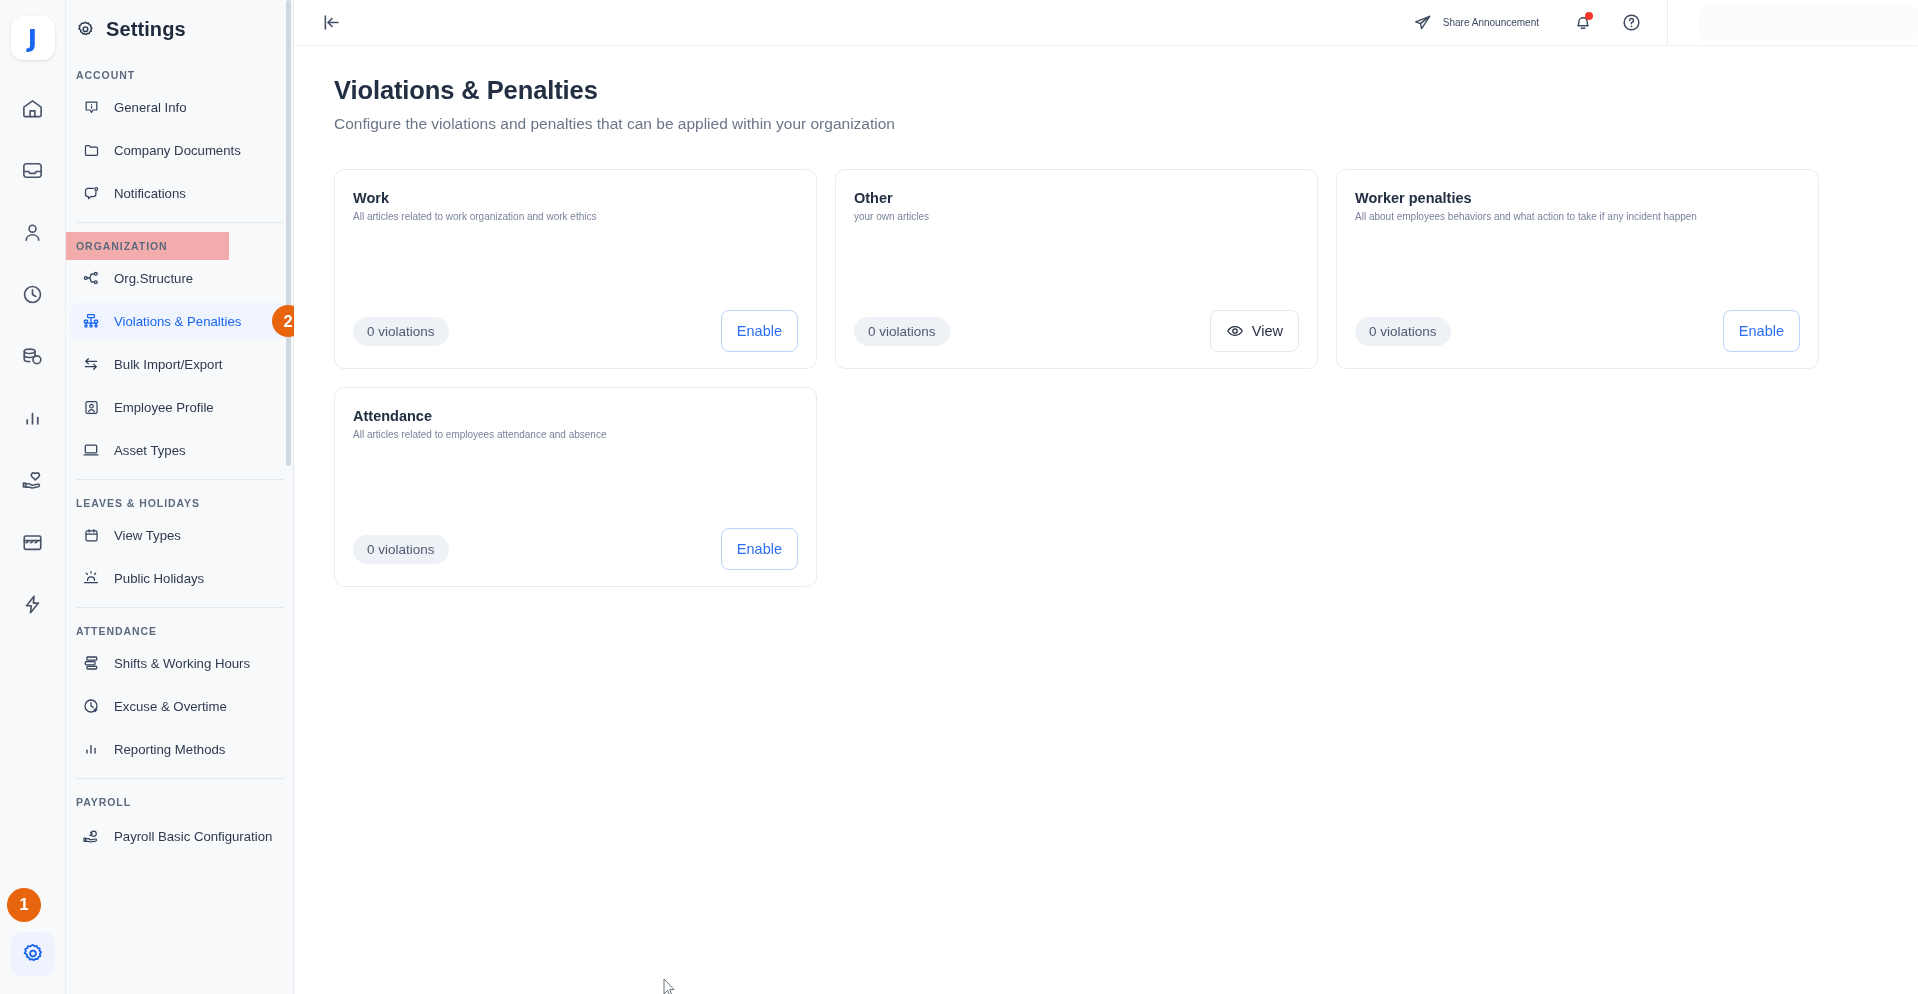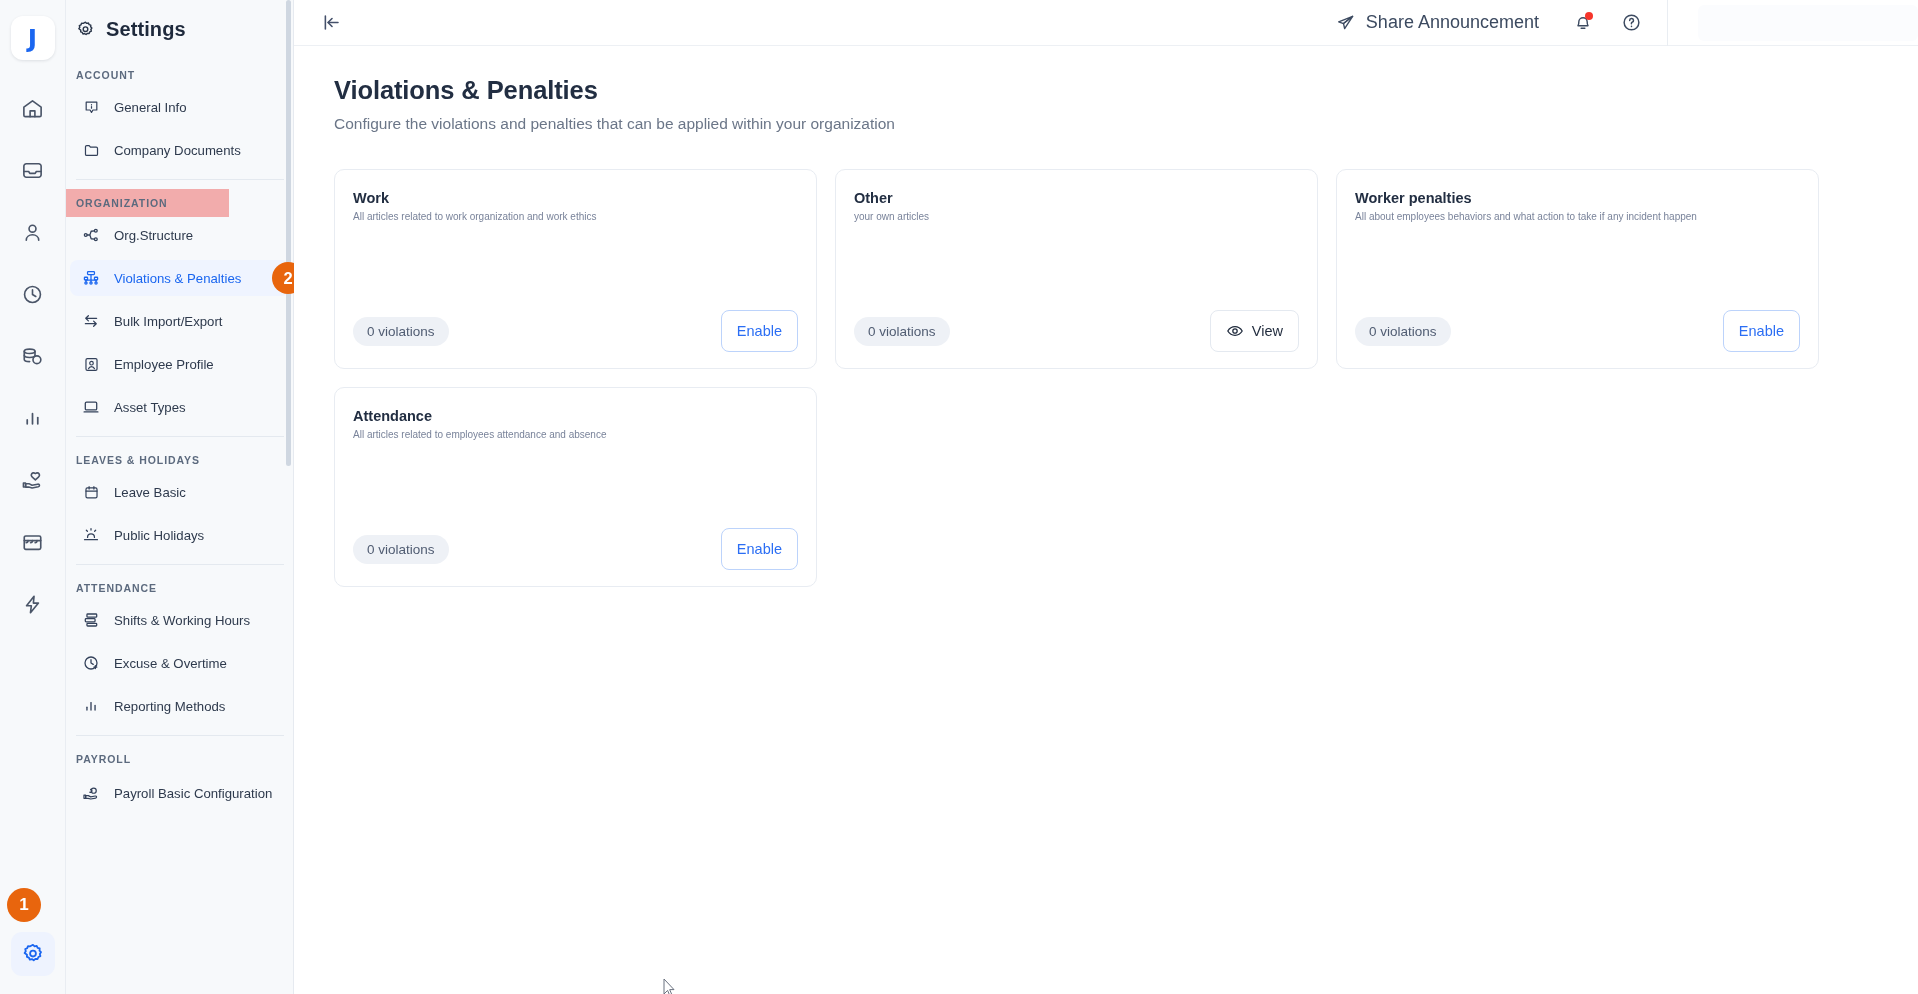"Share Announcement" .share { font-size: 18px -> 10px }
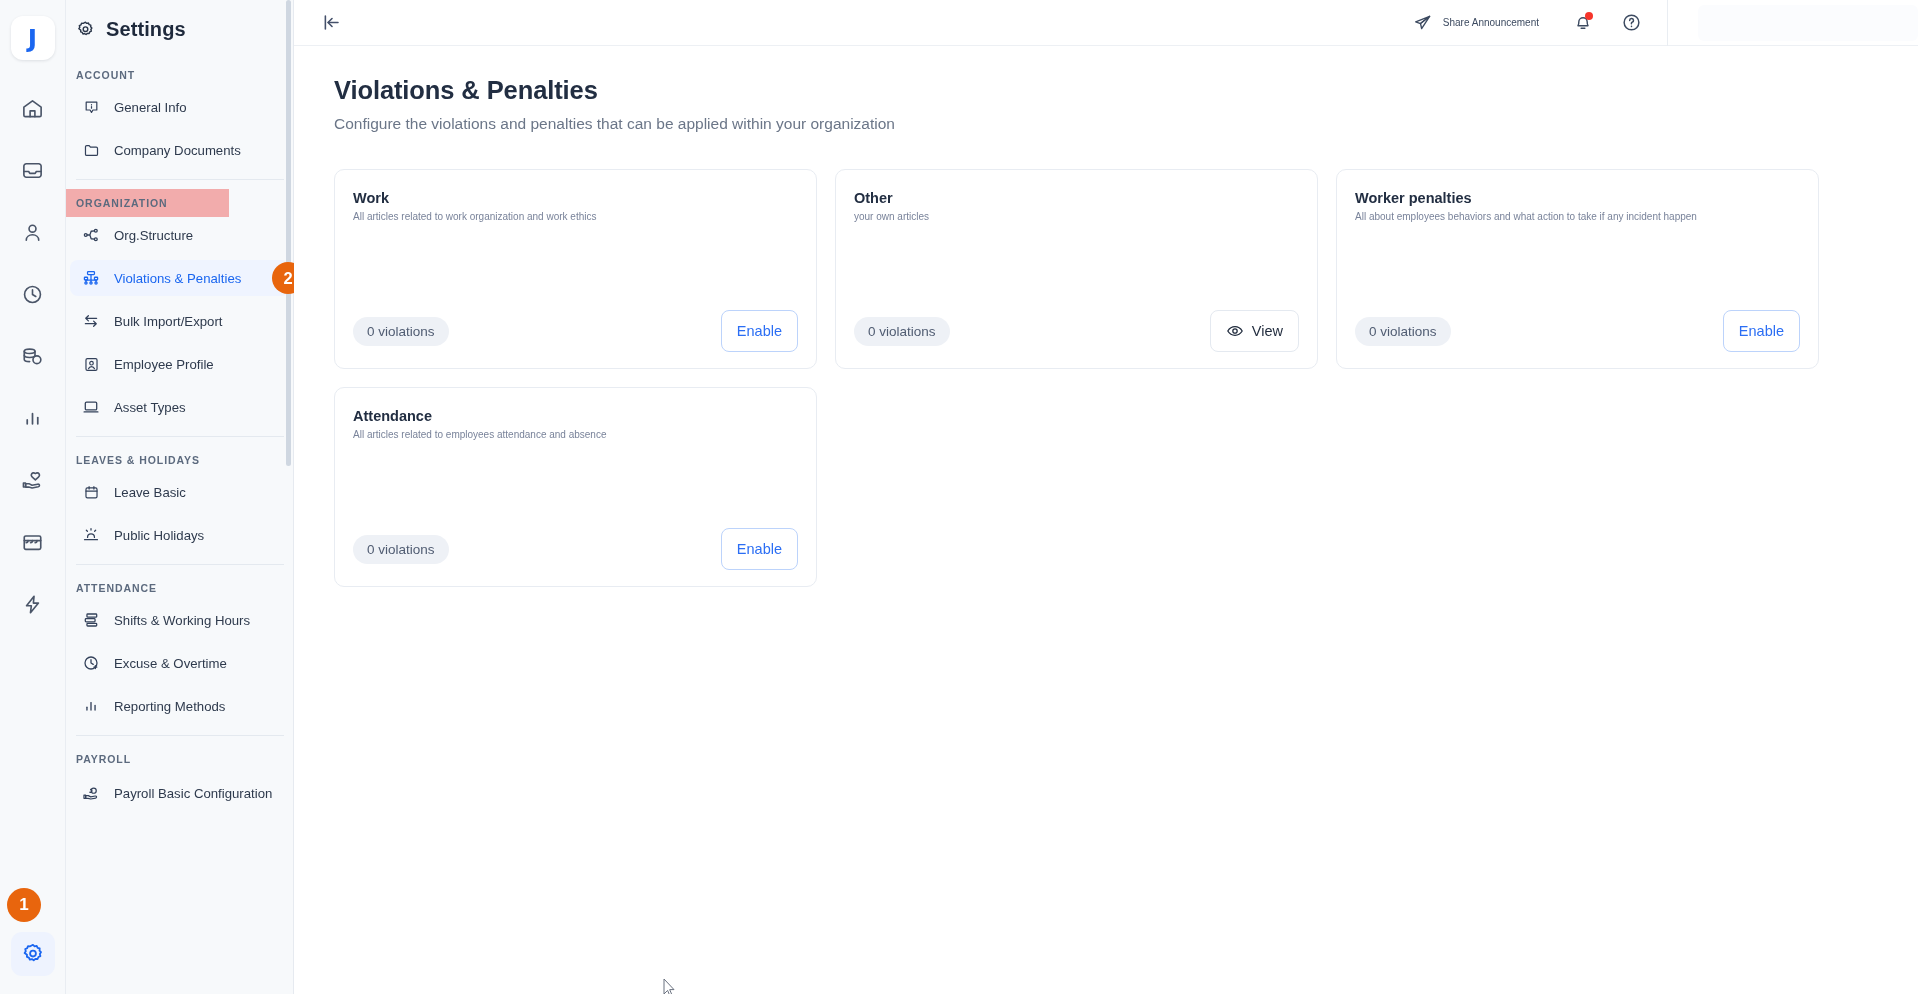"Notifications" div.nav-item { html: none -> <div> <span> <svg> <path></path> <circle></circle> </svg> </span> <span>Notifications</span> </div> }
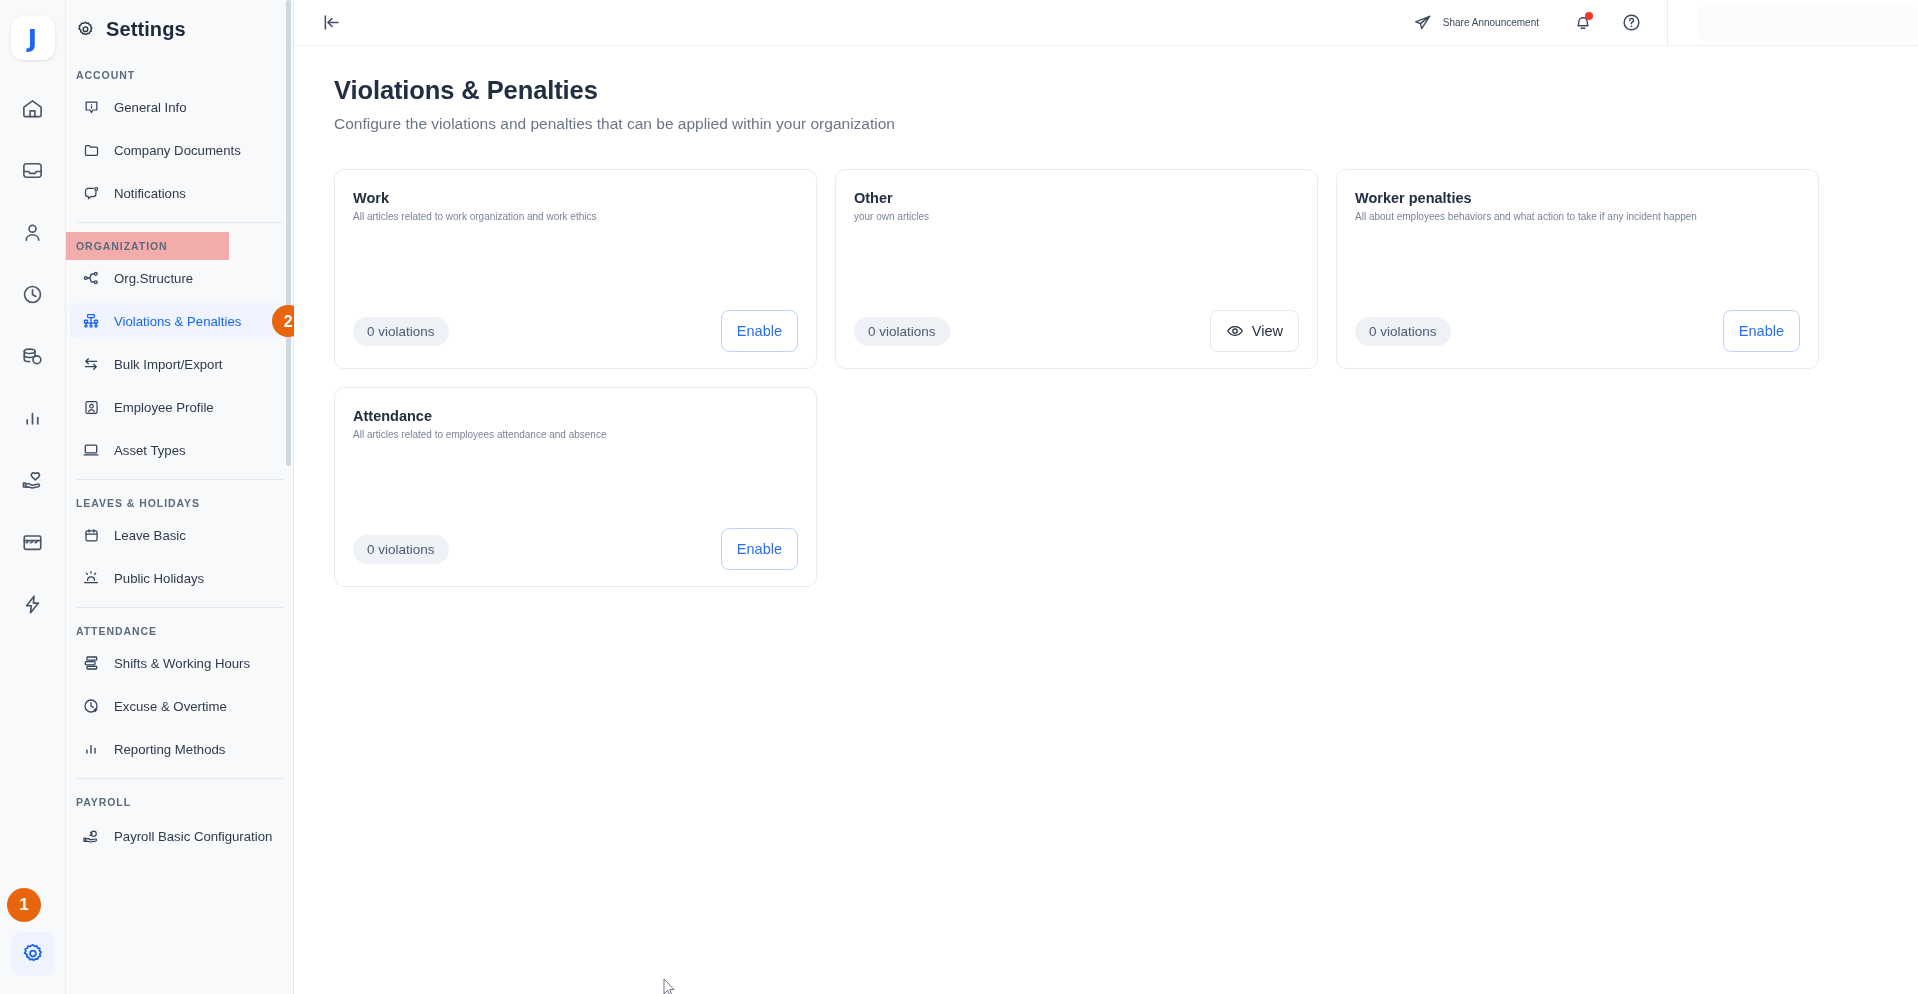"Leave Basic" span.nav-label { text: Leave Basic -> View Types }
